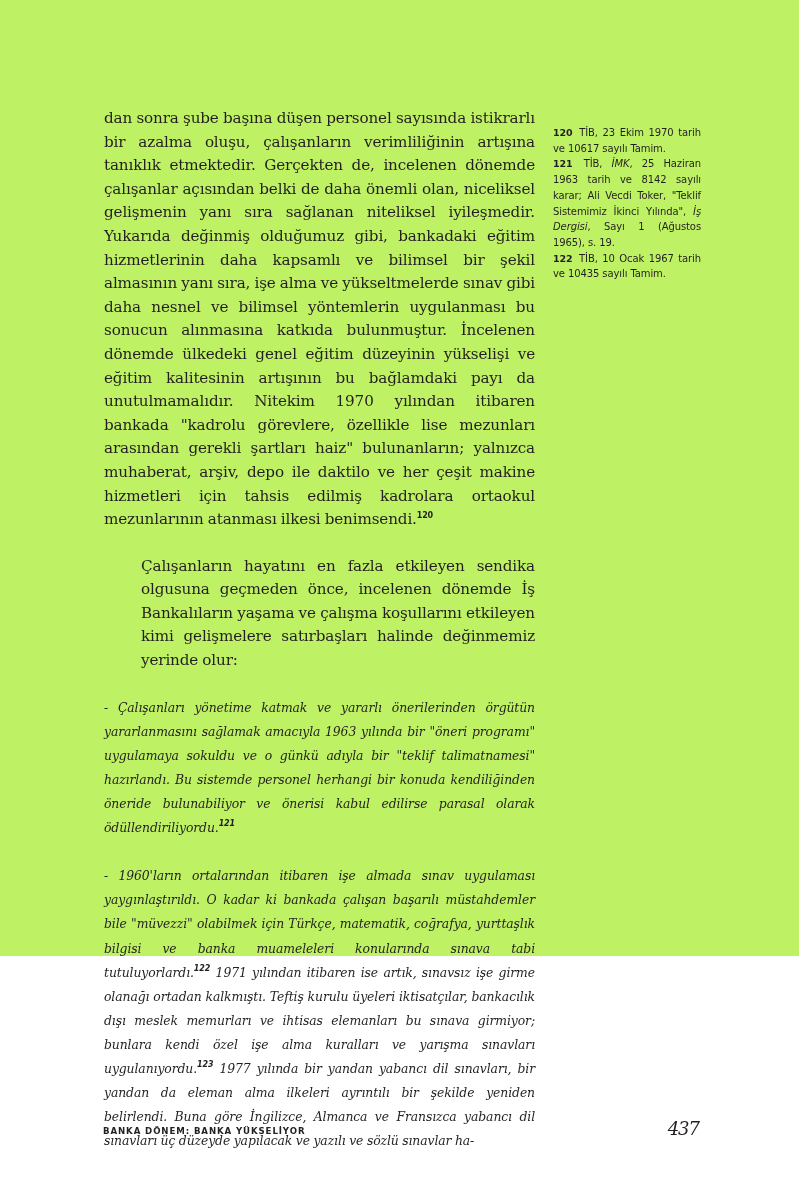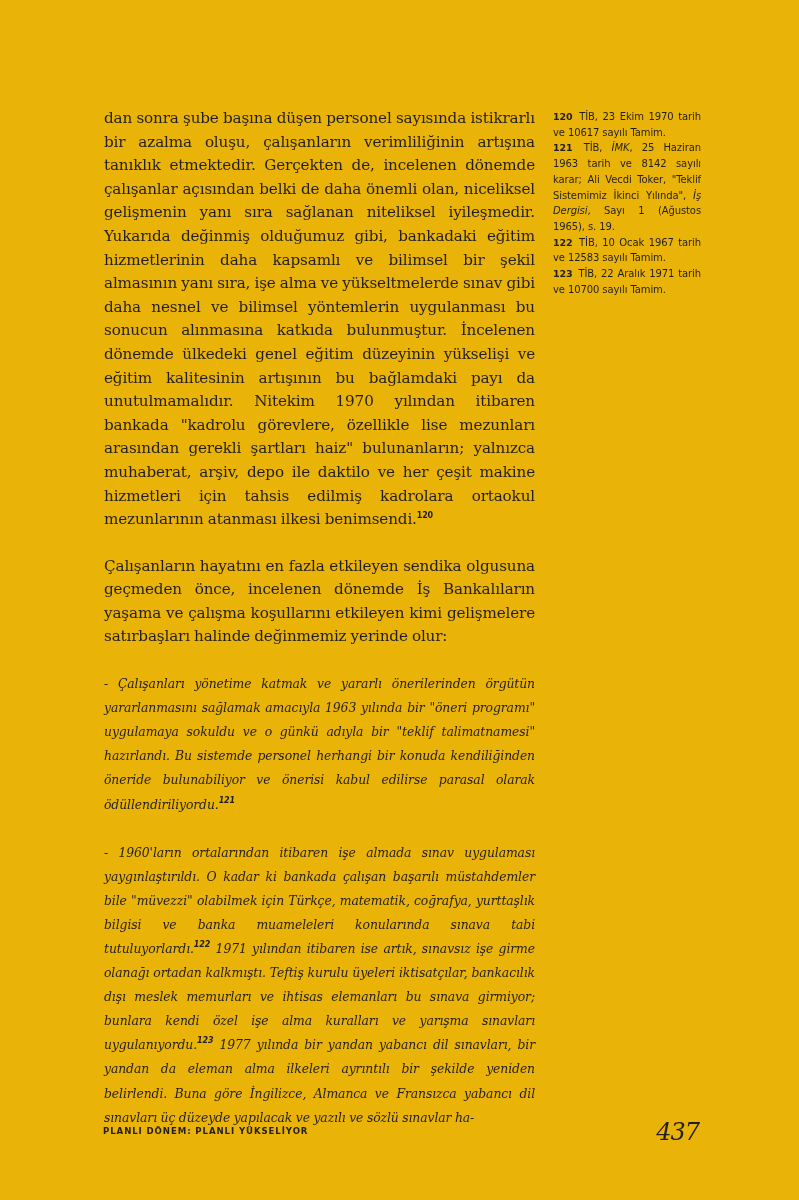"dan sonra şube başına düşen" .page { background: #eab308 -> #bef264; height: 1200px -> 956px }
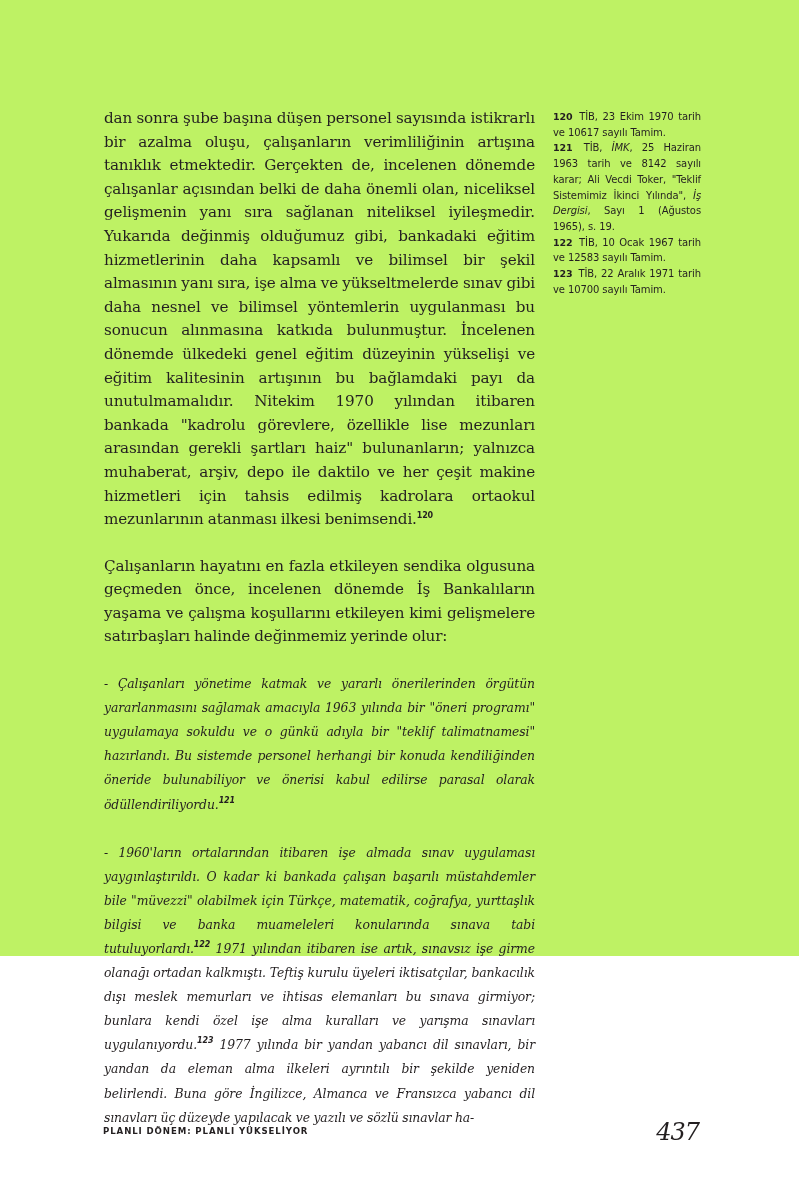"120 TİB, 23 Ekim 1970" .side { top: 109px -> 125px }
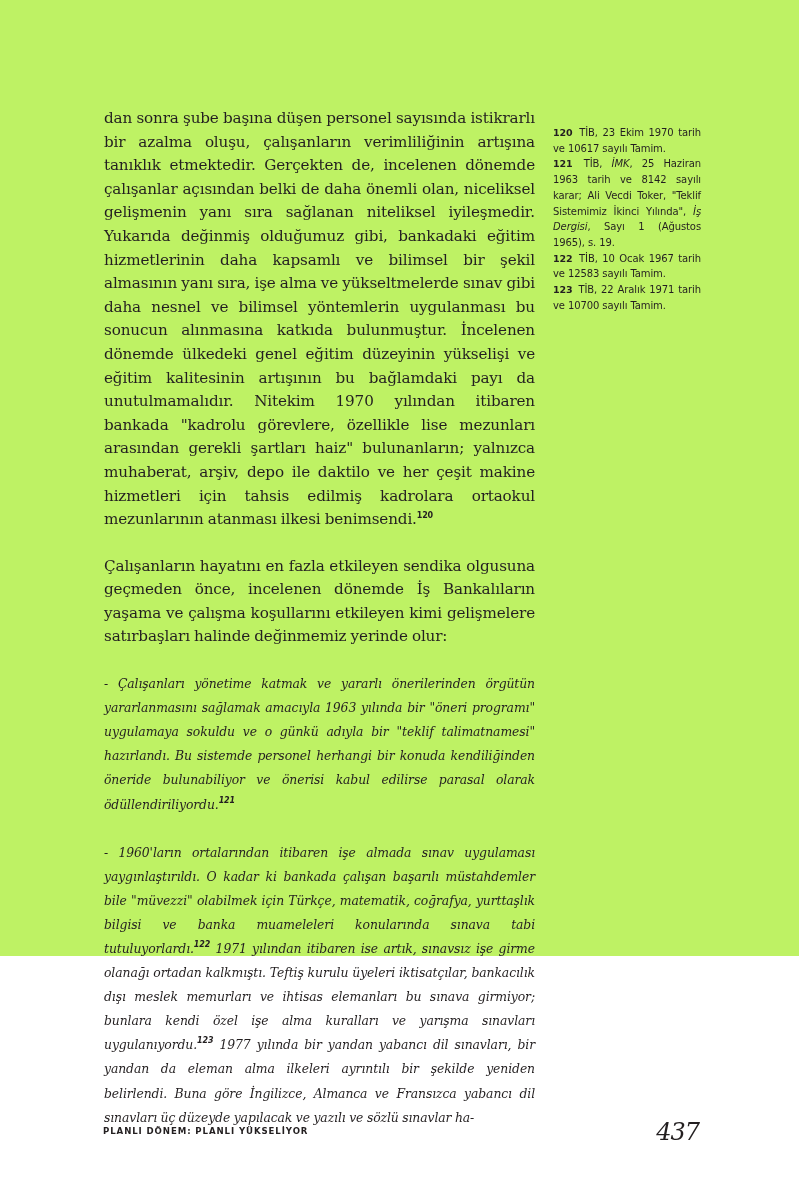"TİB, 10 Ocak 1967 tarih" span { text: 12583 -> 10435 }
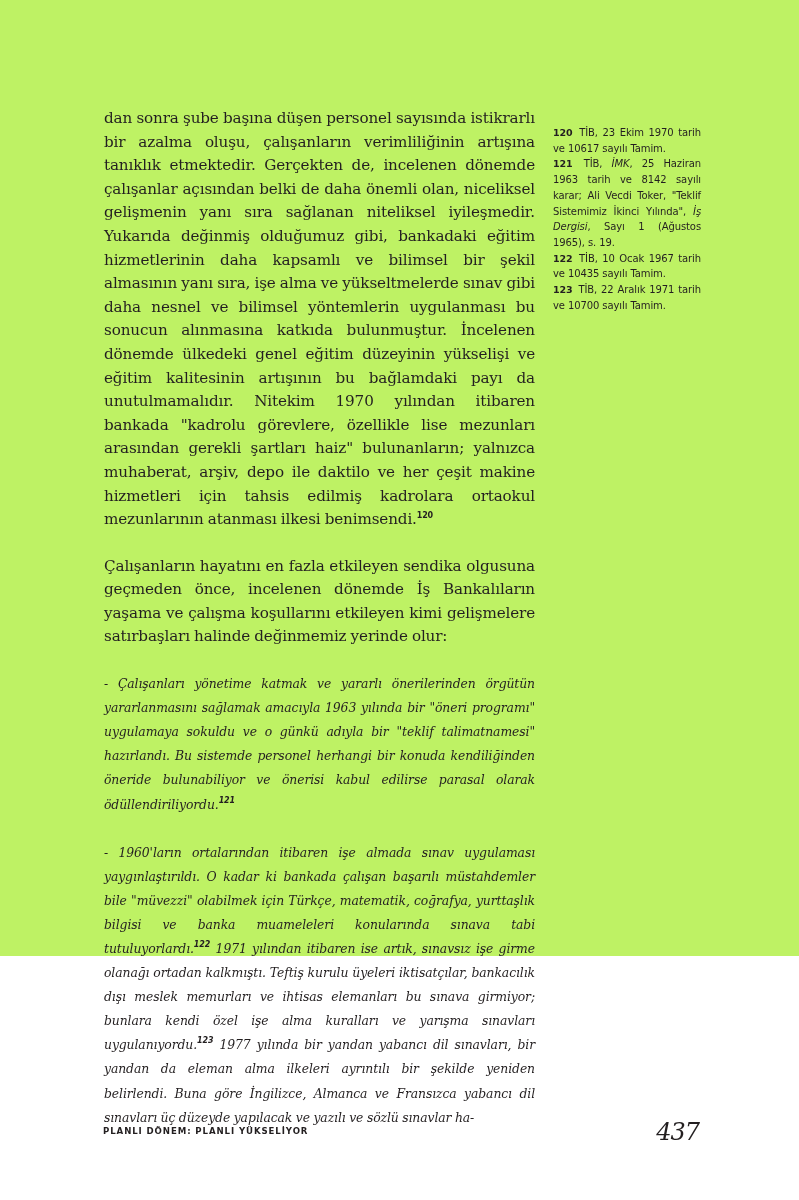"123 TİB, 22 Aralık 1971" p.note { html: <p><span>123</span> <span>TİB, 22 Aralık 1971 tarih ve 10700 sayılı Tamim.</span></p> -> none }
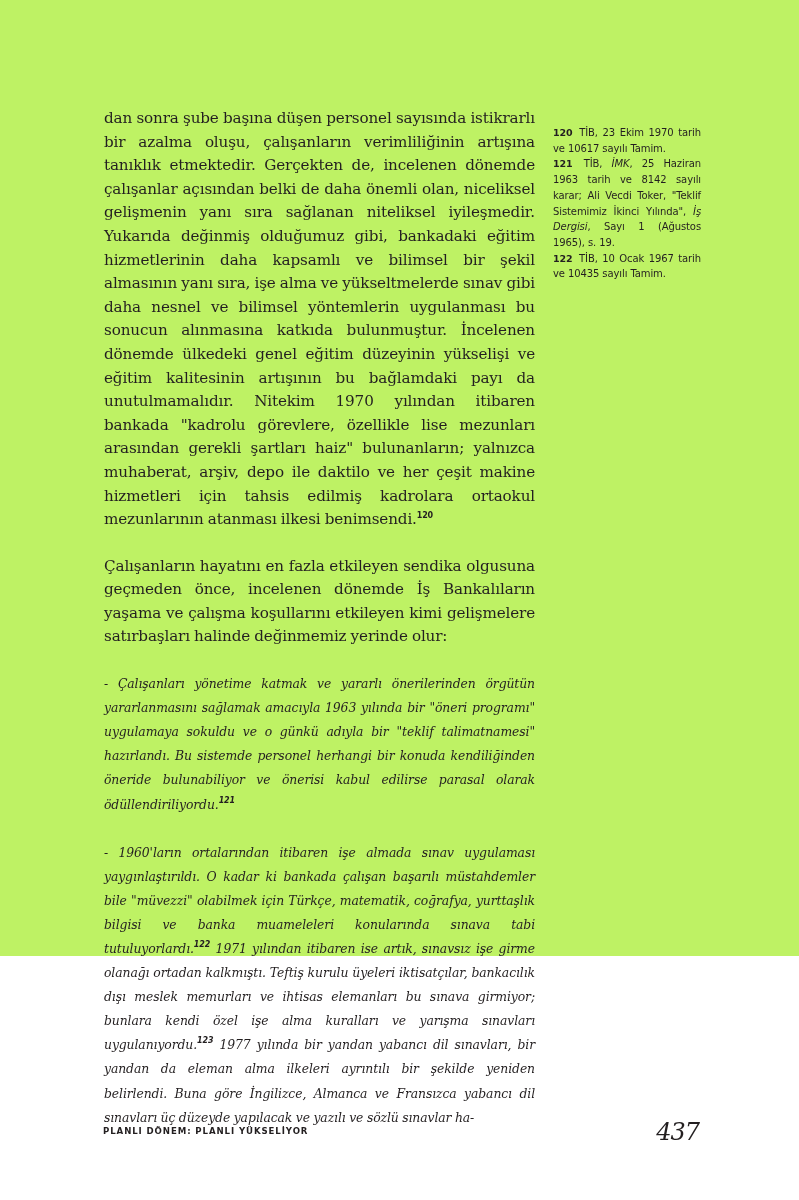"Çalışanların hayatını en fazla etkileyen" .p2 { margin-left: none -> 37px }
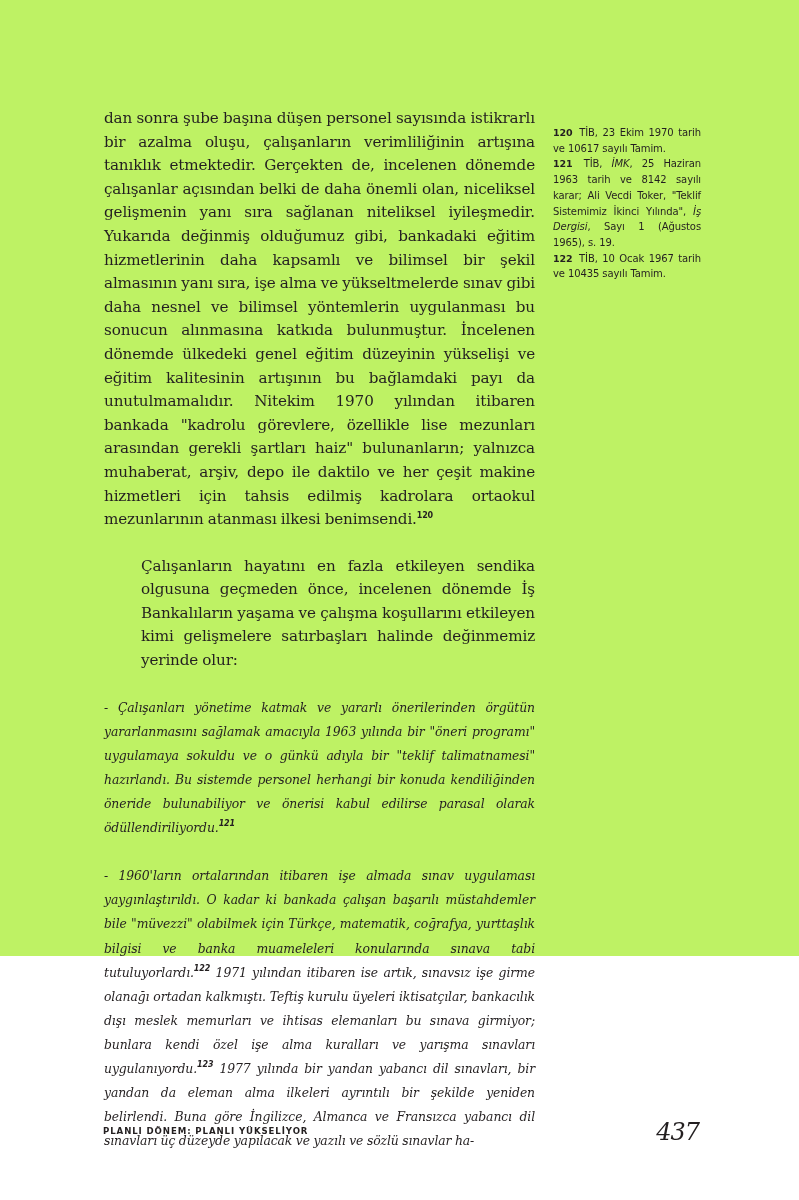"PLANLI DÖNEM: PLANLI YÜKSELİYOR" div.running { text: PLANLI DÖNEM: PLANLI -> BANKA DÖNEM: BANKA }
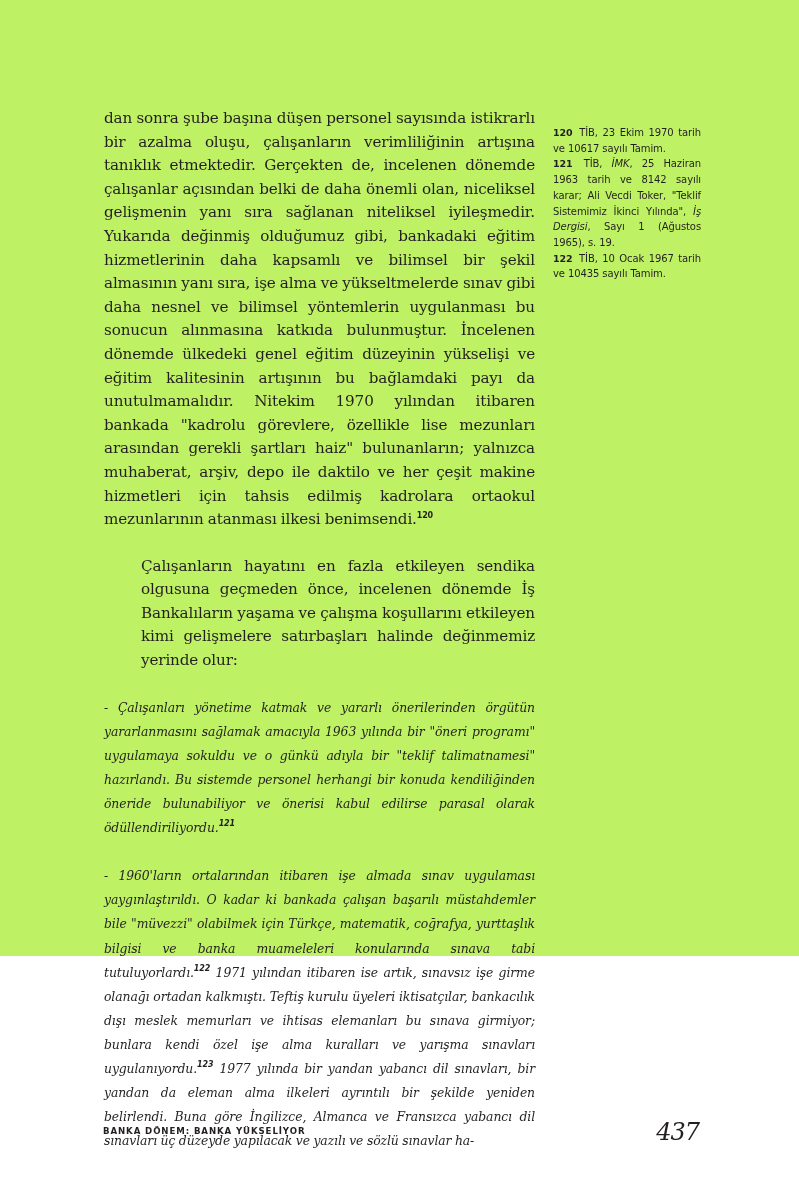"437" .pageno { font-size: 24px -> 18px }
